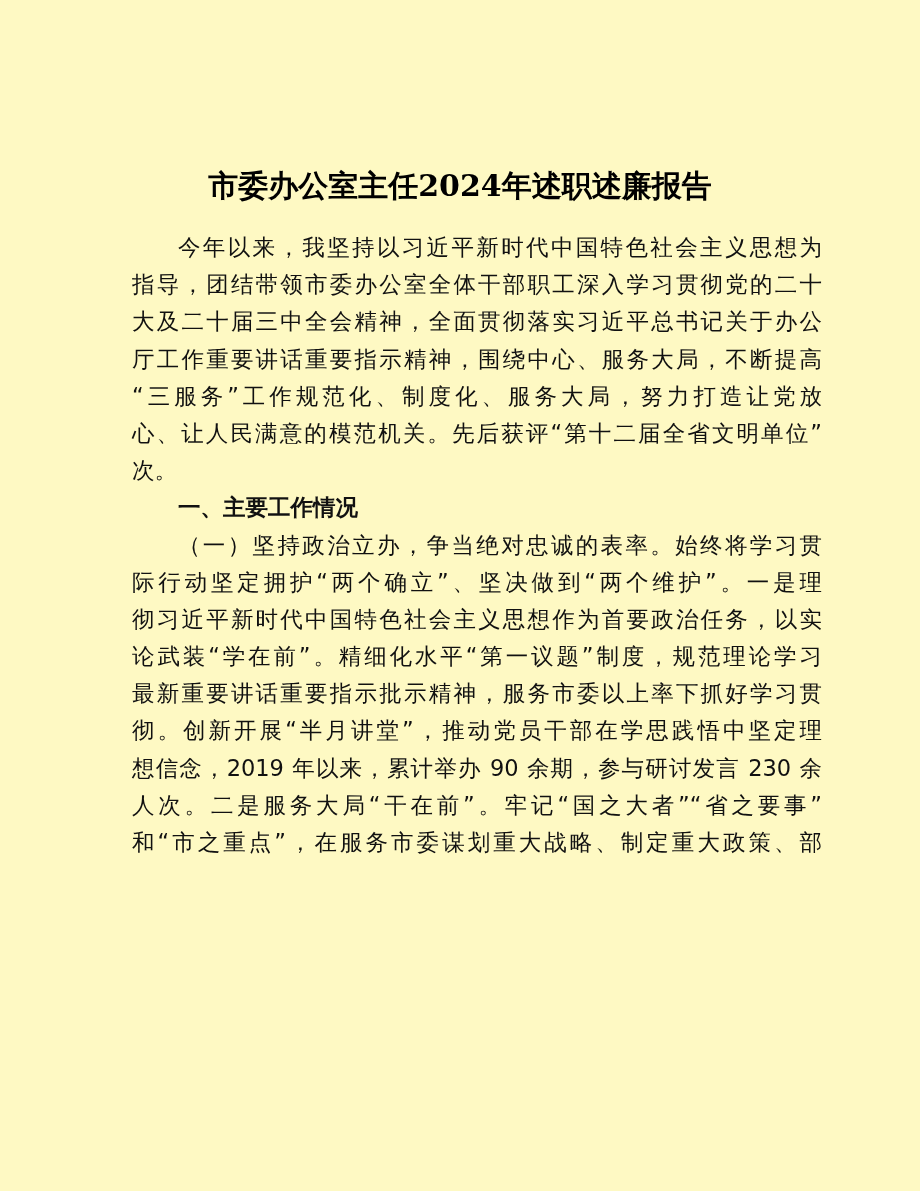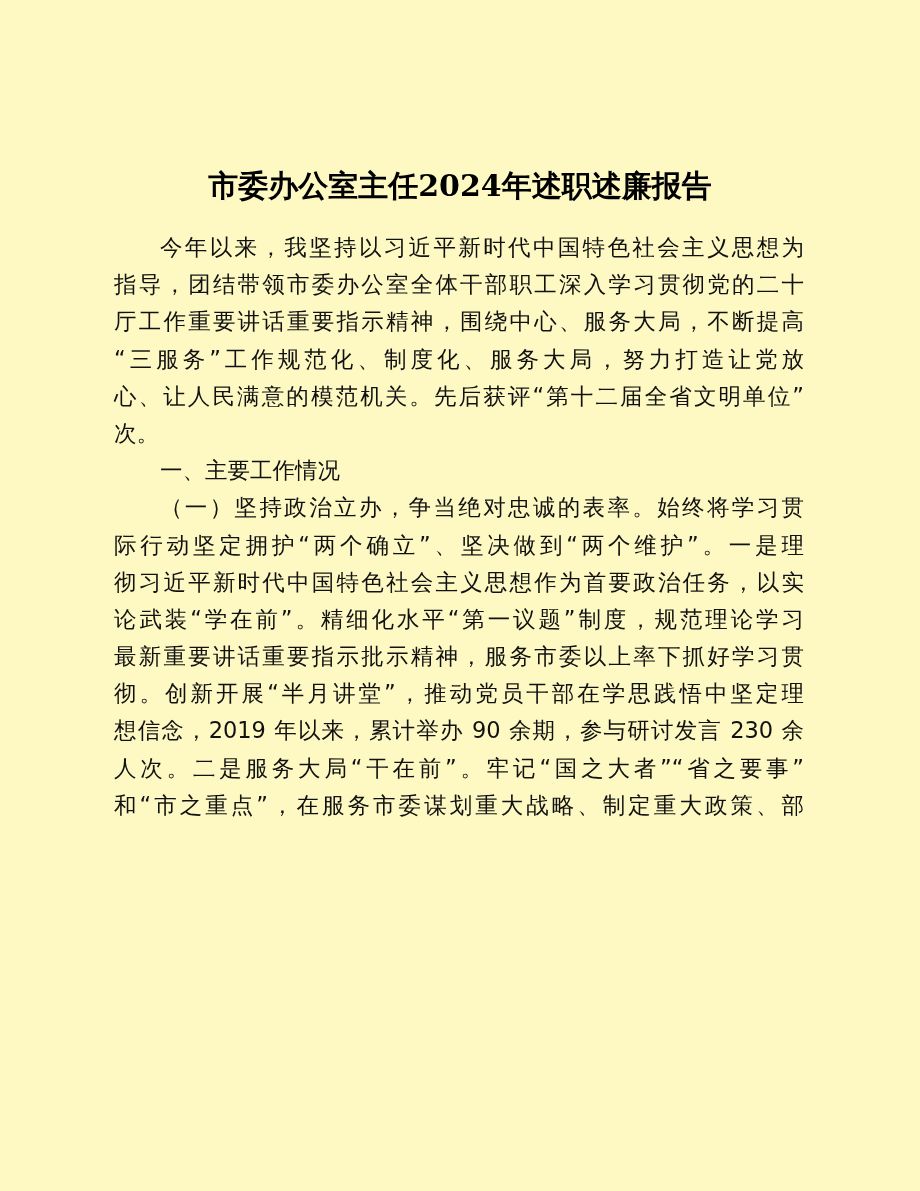"今年以来，我坚持以习近平新时代中国特色社会主义思想为" .body { left: 114px -> 132px }
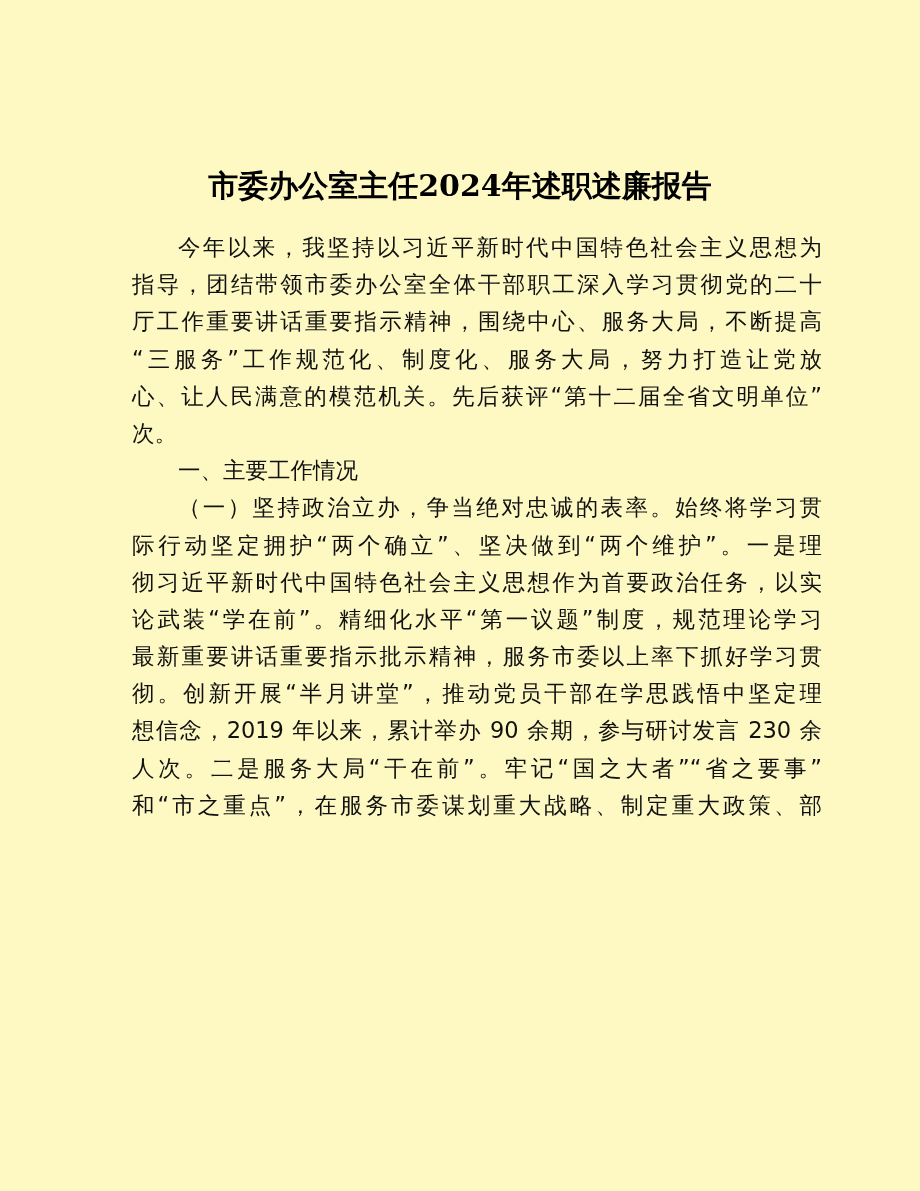"大及二十届三中全会精神，全面贯彻落实习近平总书记关于办公" span.line { html: none -> <span>大及二十届三中全会精神，全面贯彻落实习近平总书记关于办公</span> }
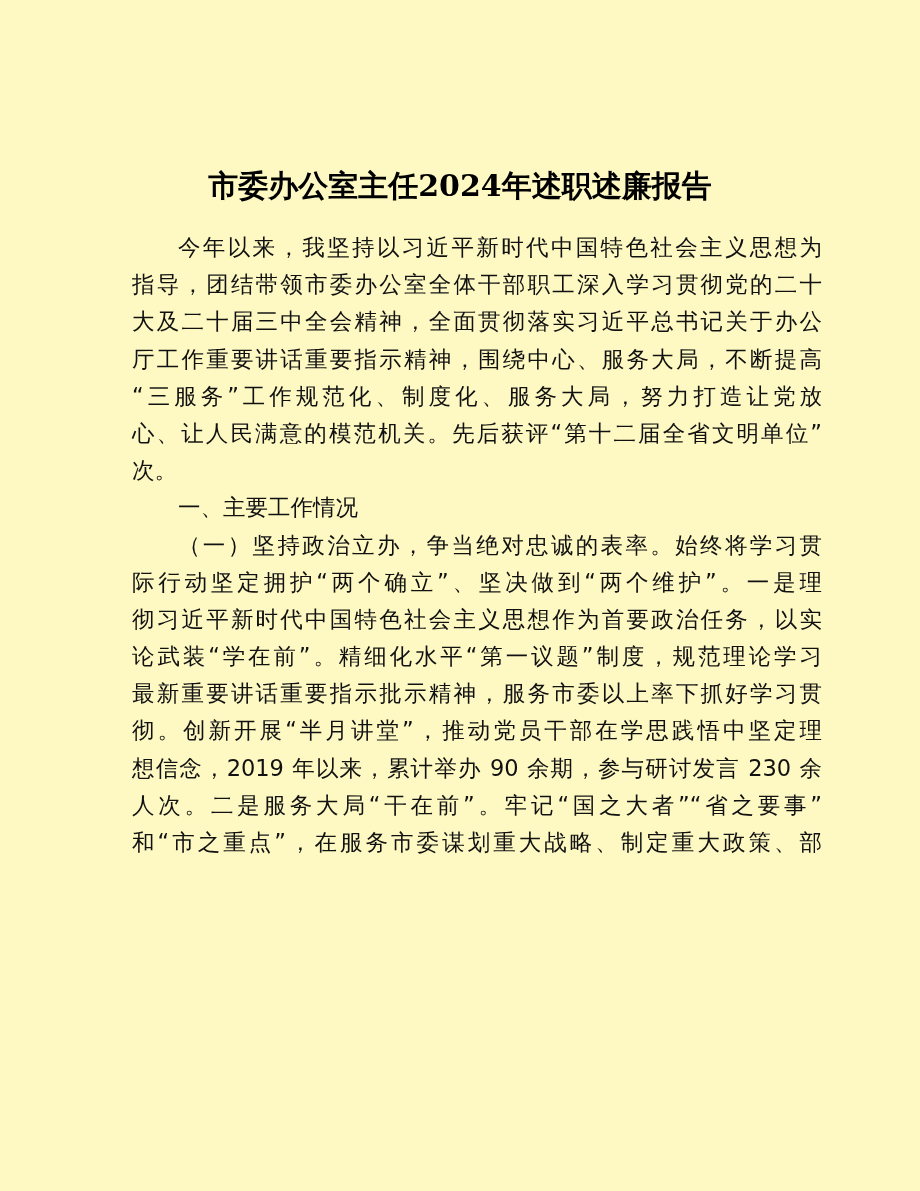"一、主要工作情况" .heading { font-weight: normal -> bold }
